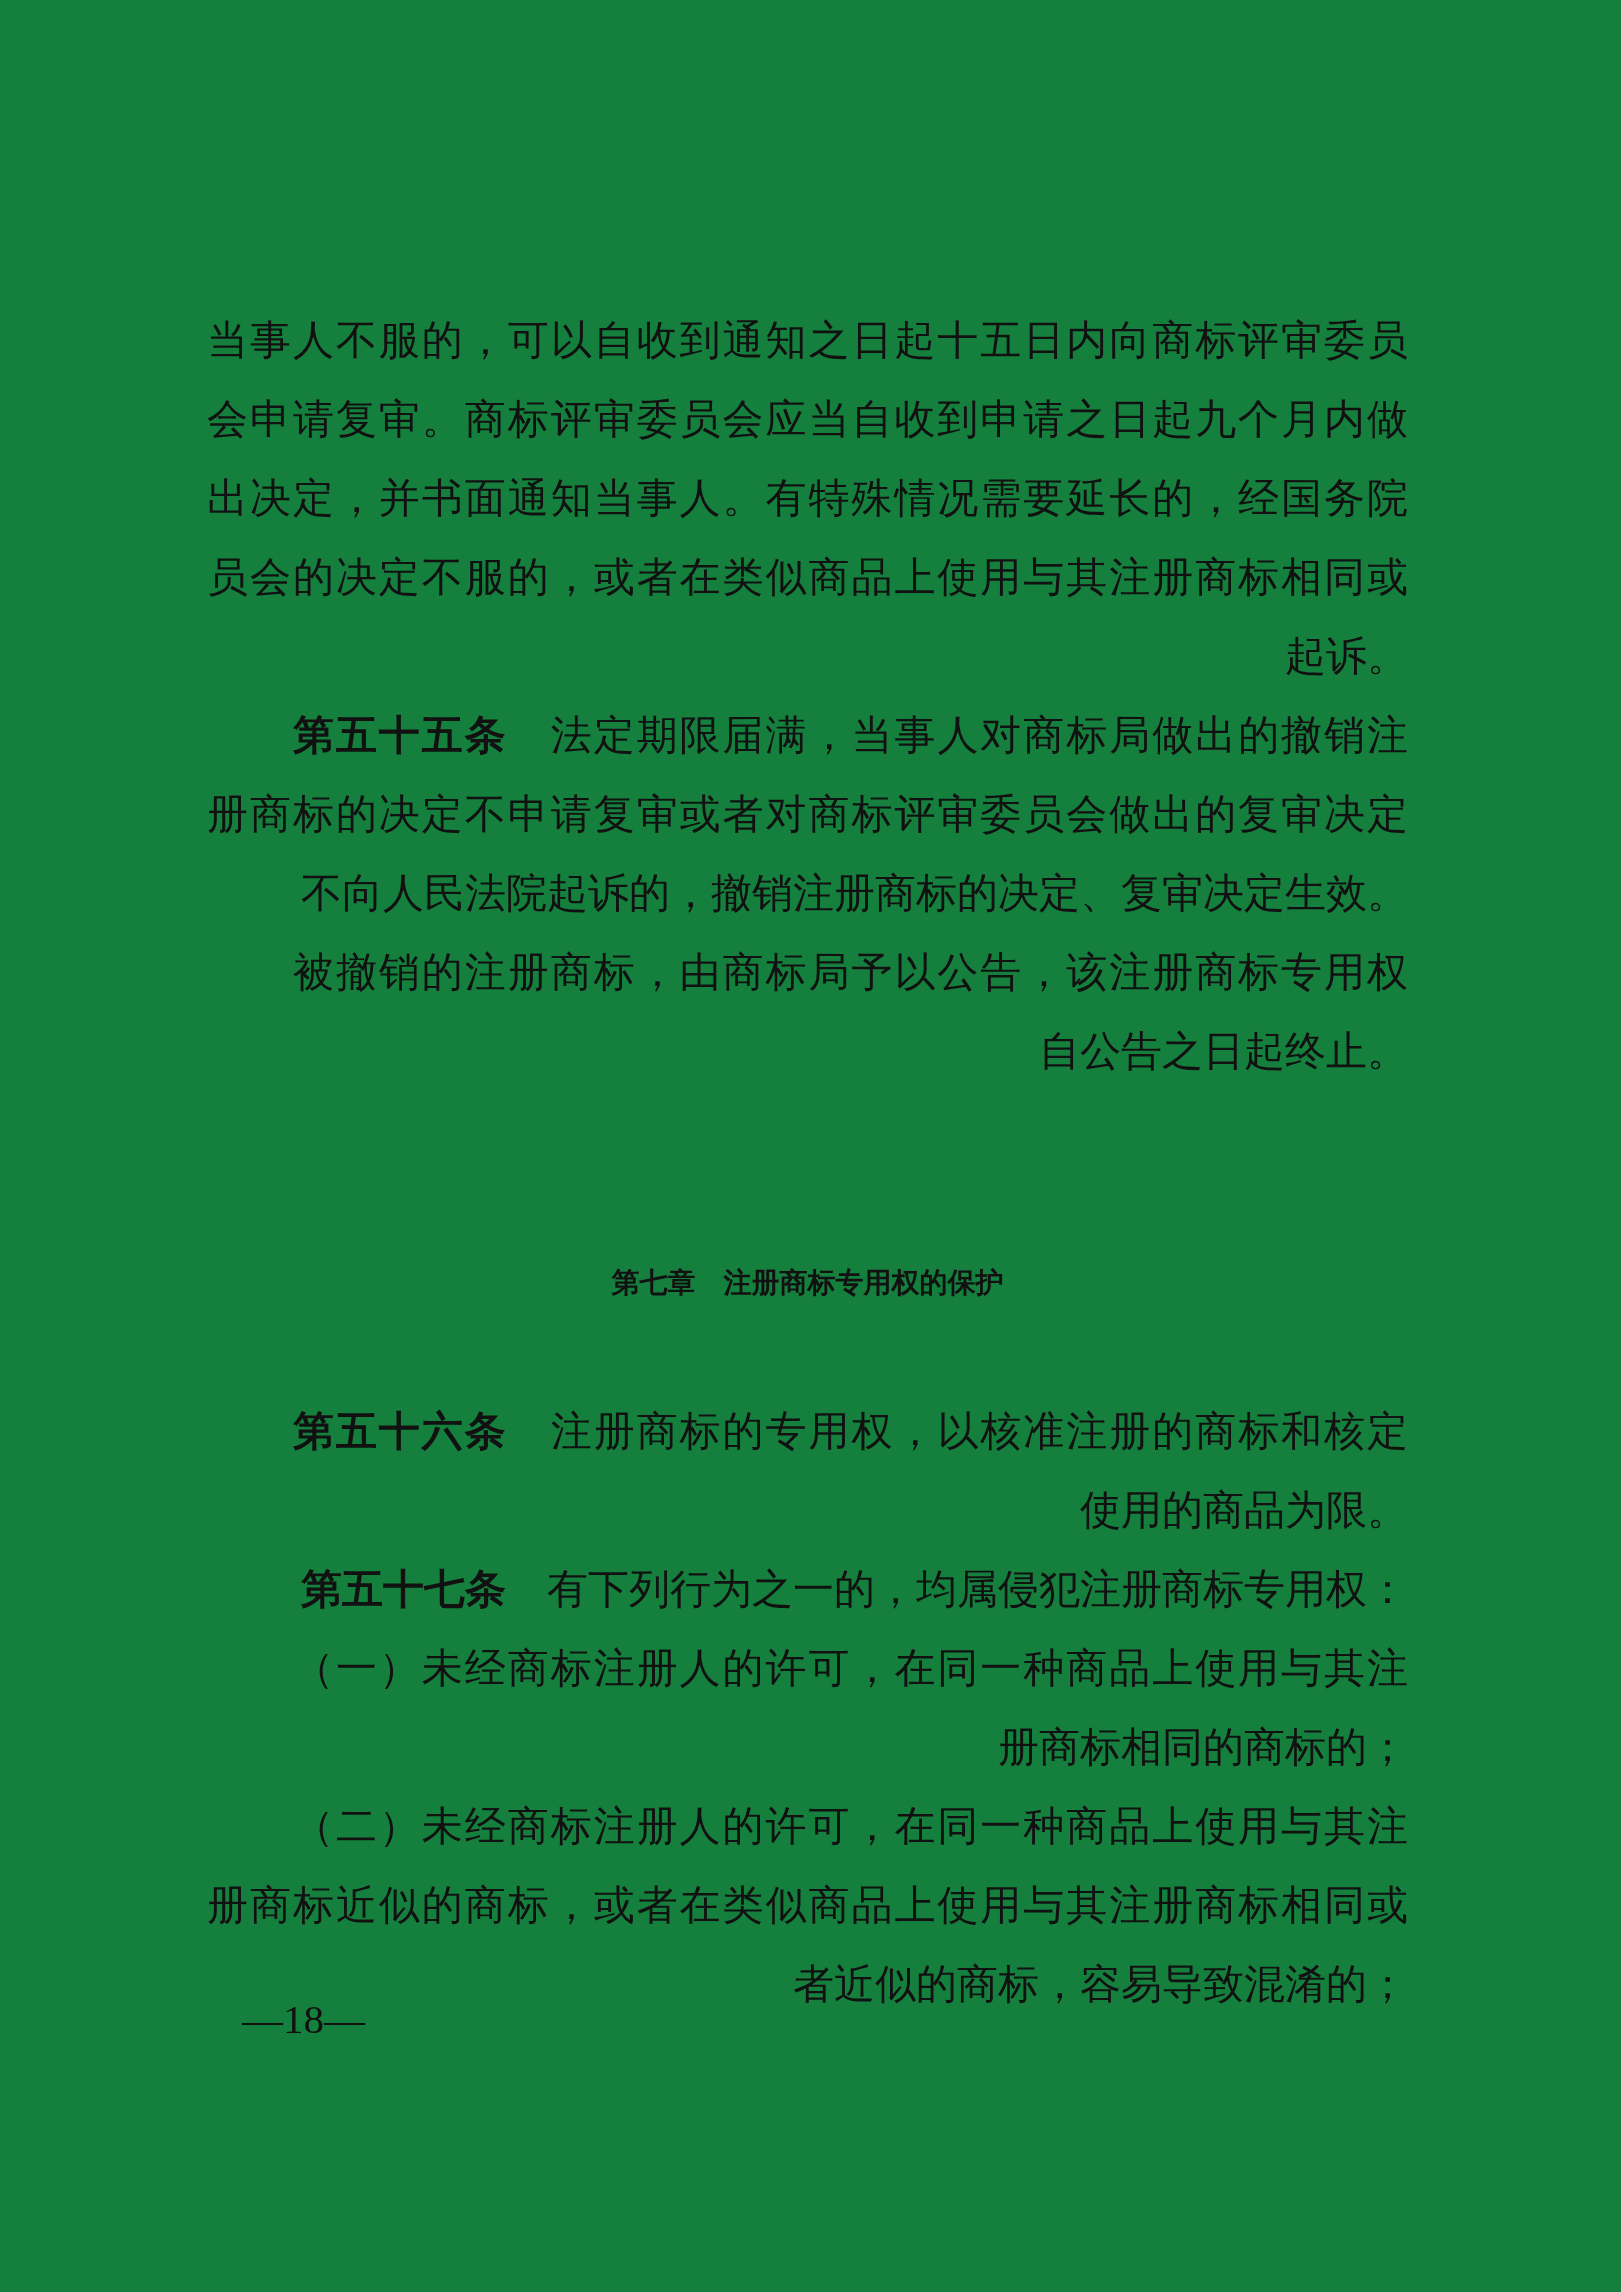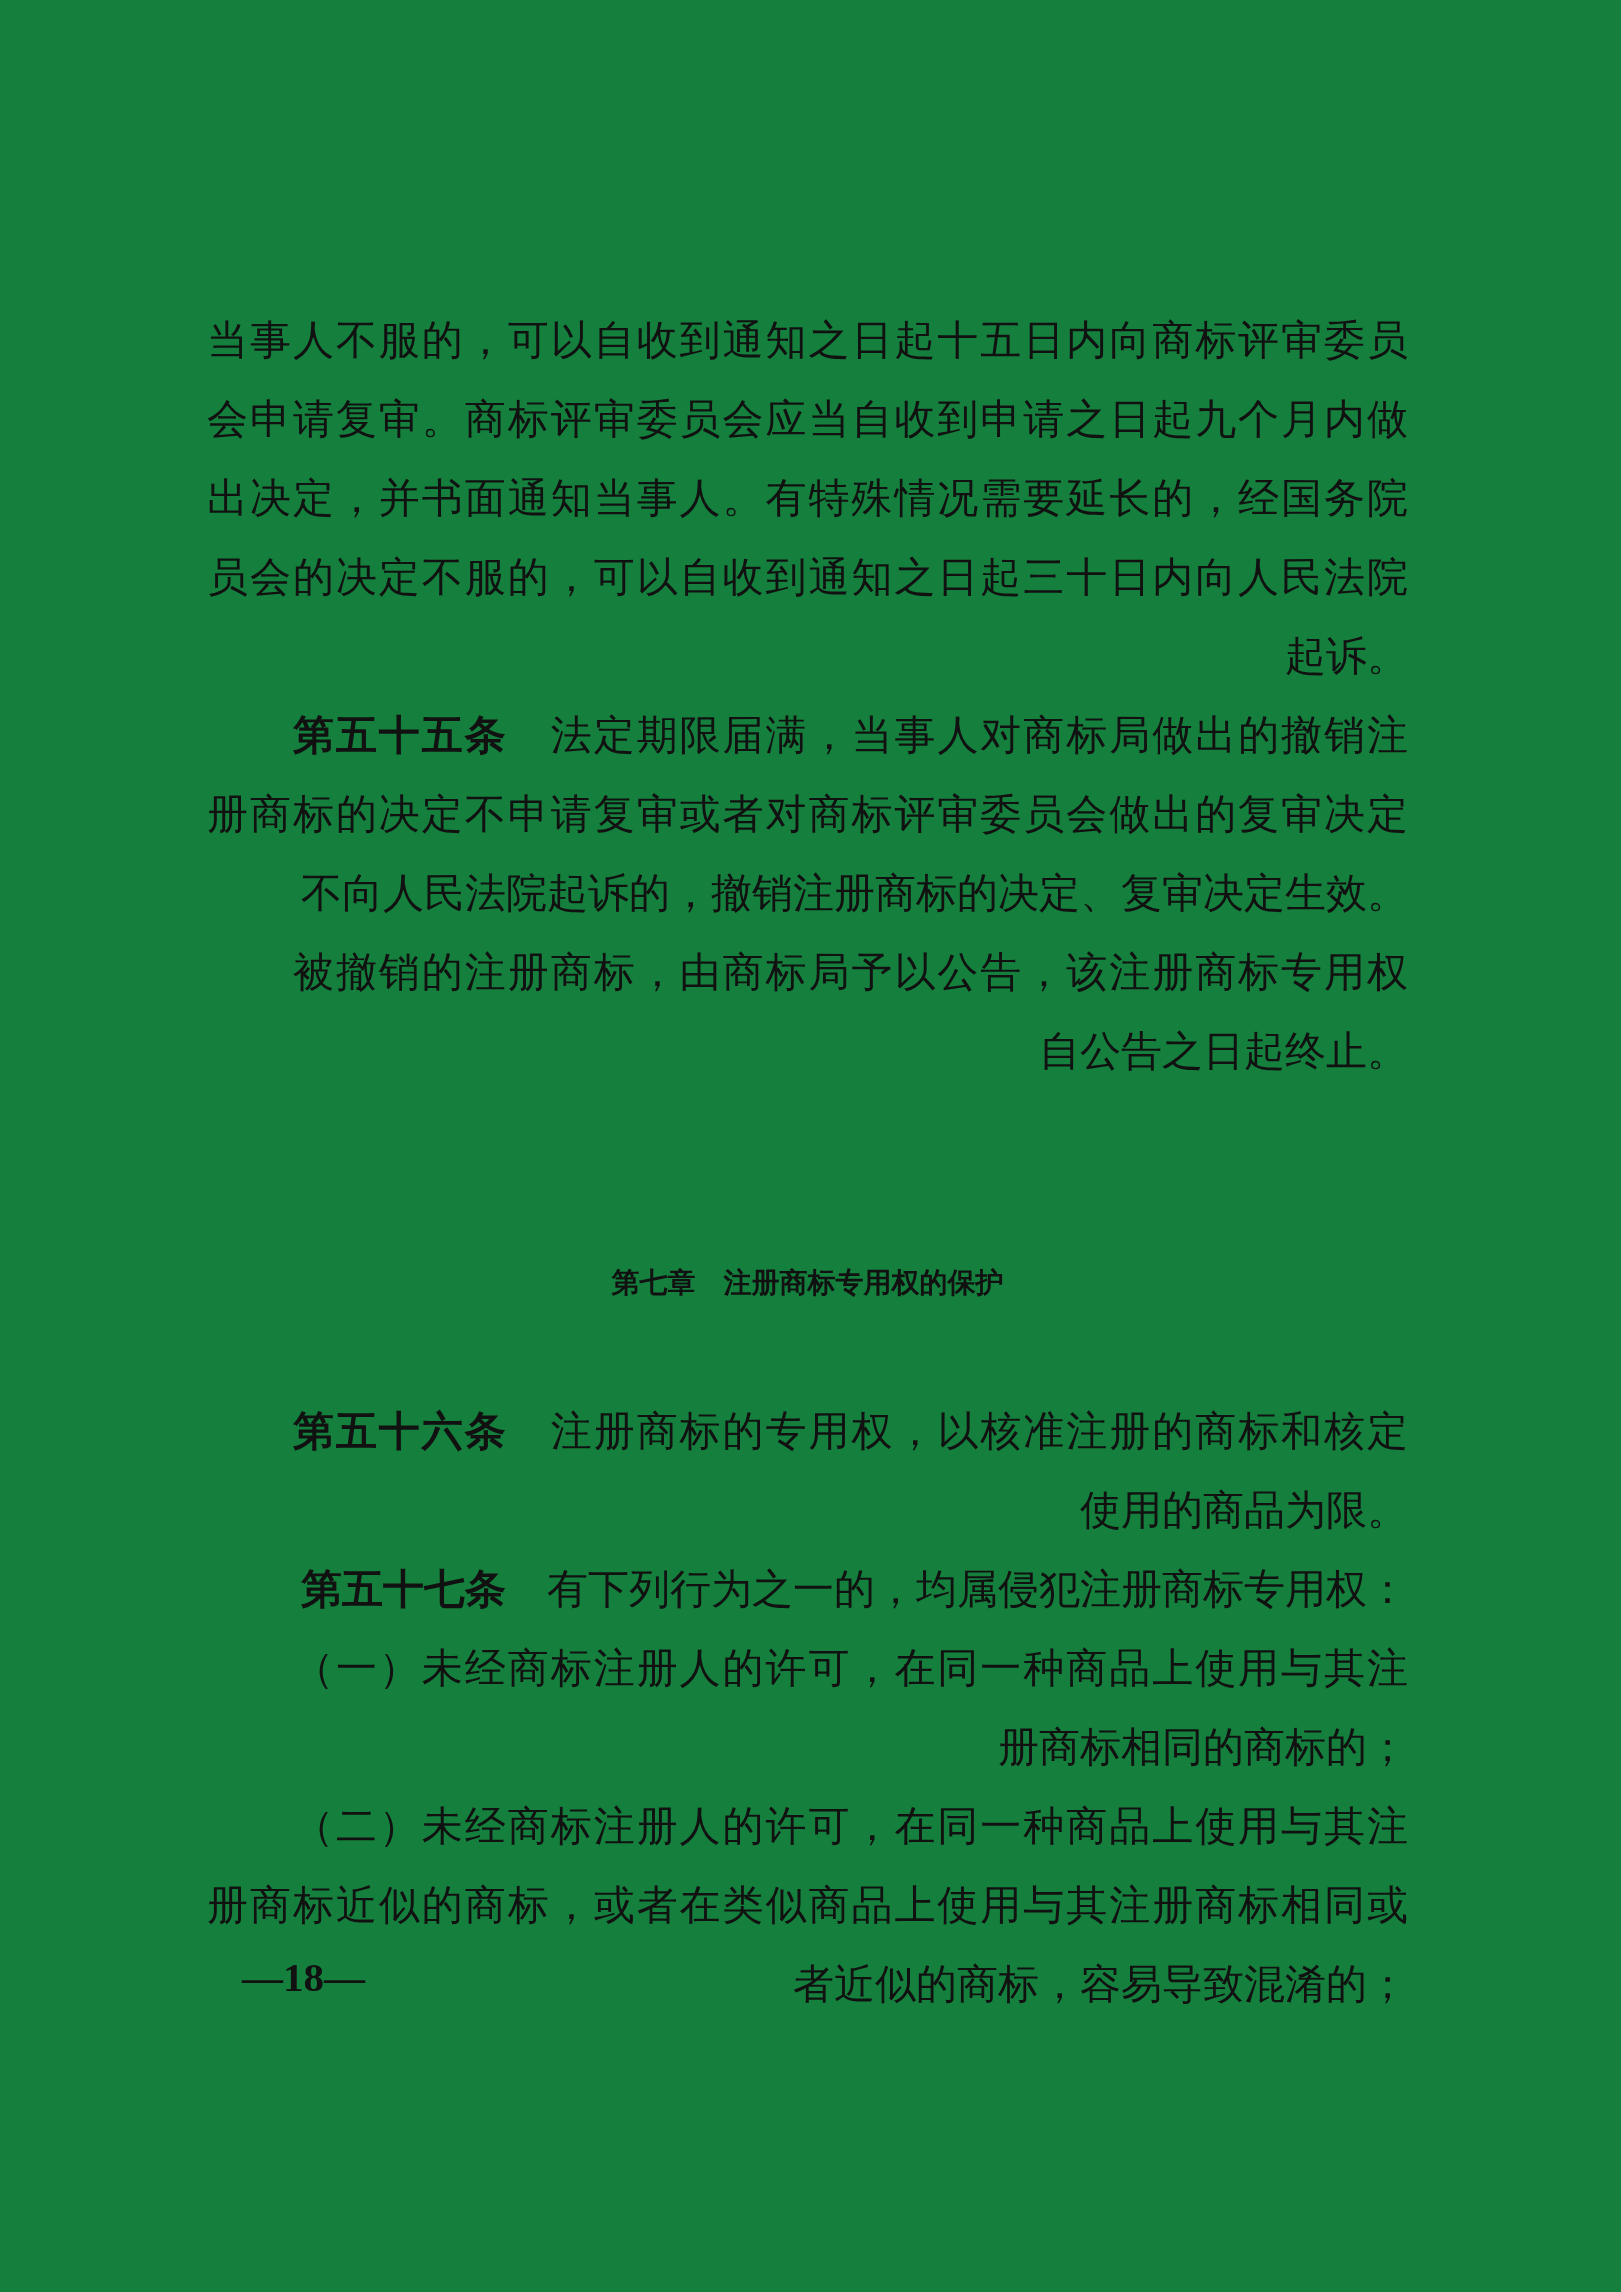"员会的决定不服的，可以自收到通知之日起三十日内向人民法院" span.seg { text: 可以自收到通知之日起三十日内向人民法院 -> 或者在类似商品上使用与其注册商标相同或 }
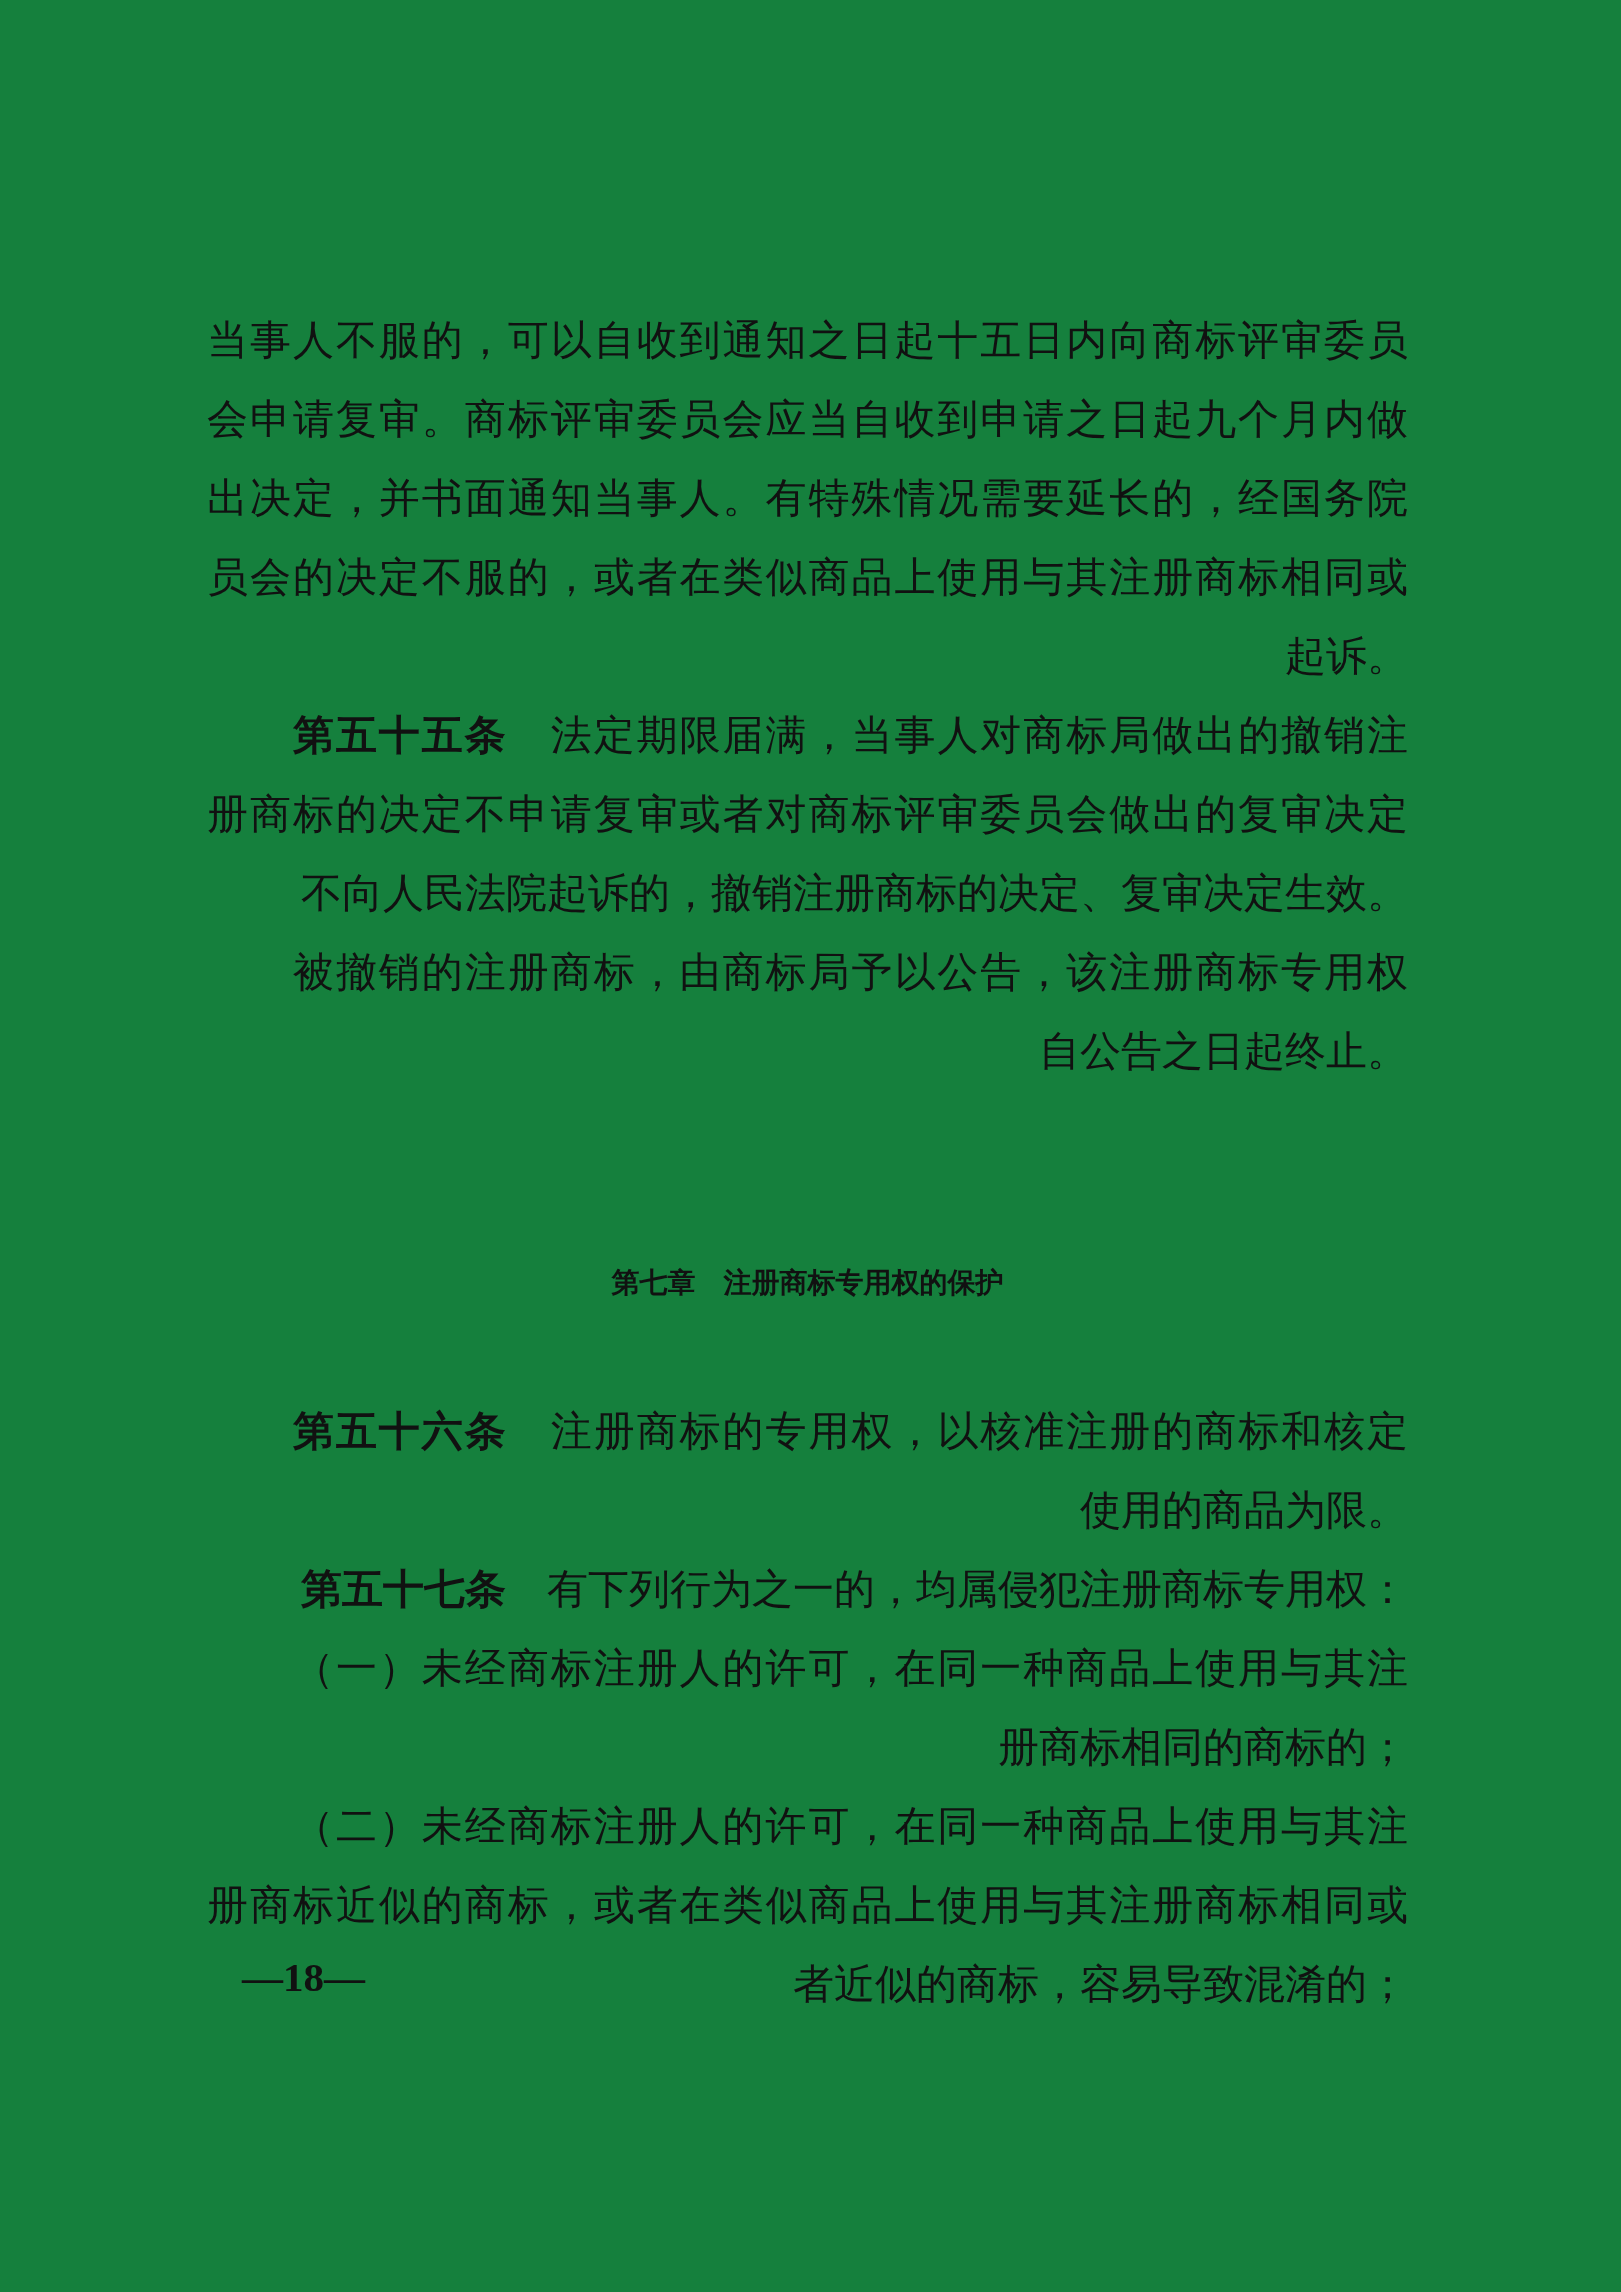"—18—" .page-number { font-weight: bold -> none; top: 1938px -> 1980px }
